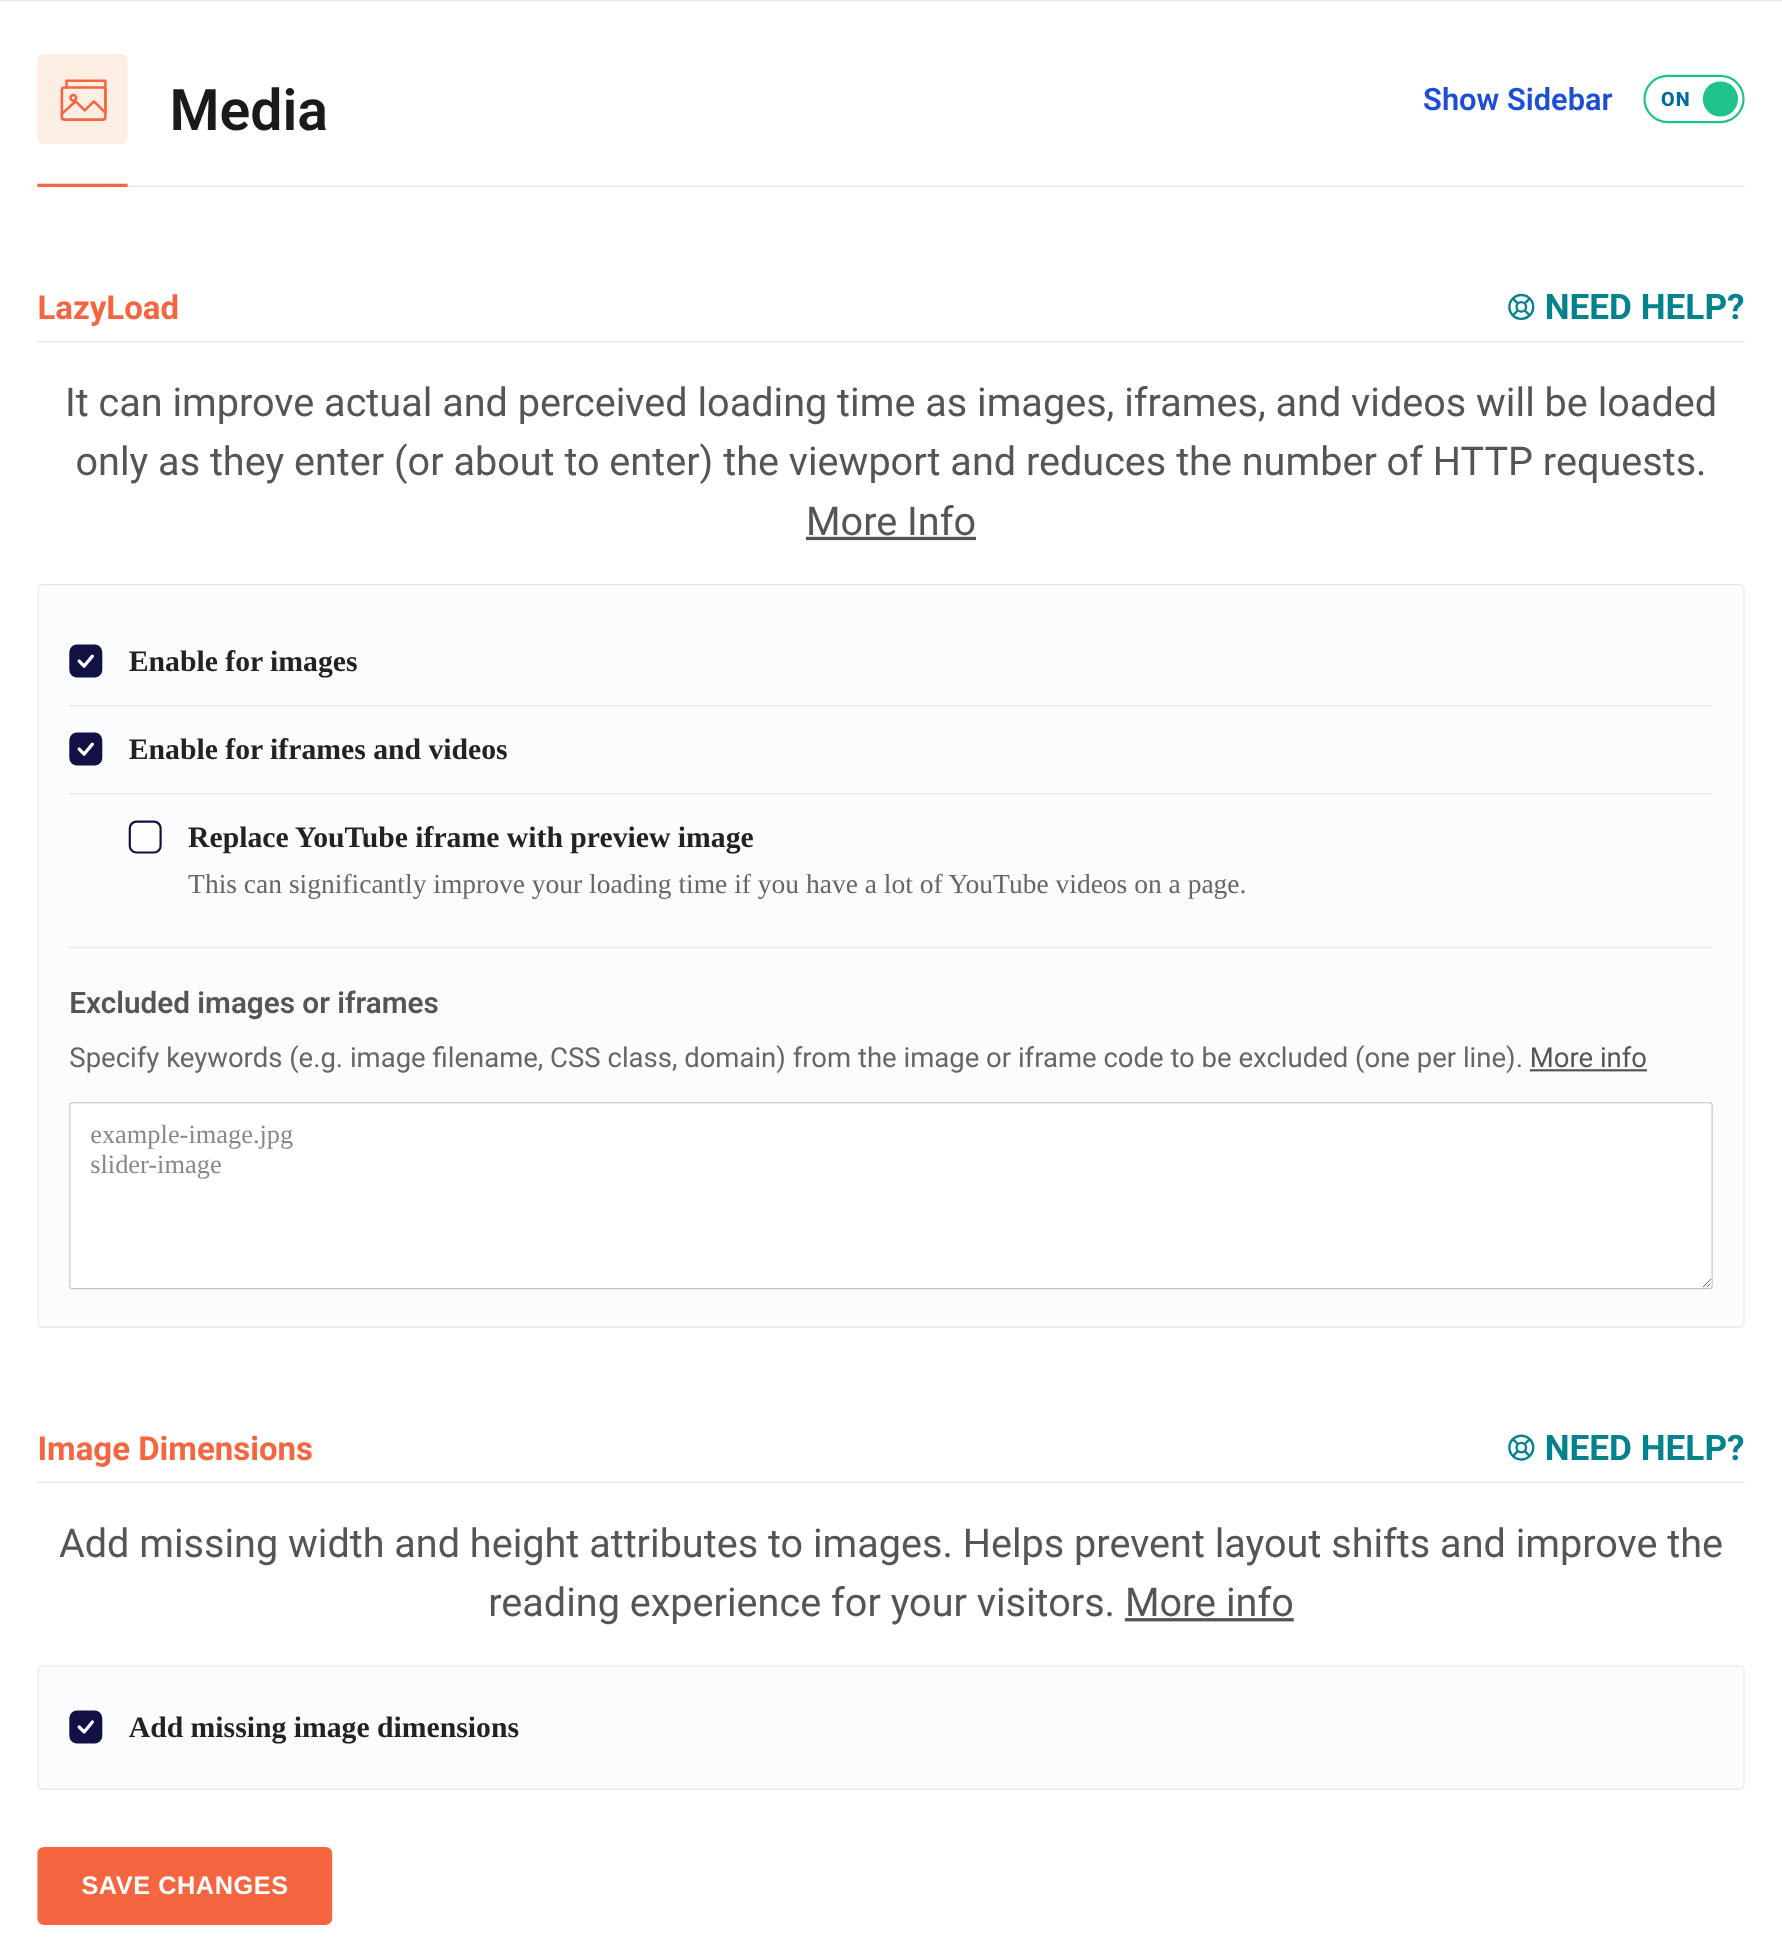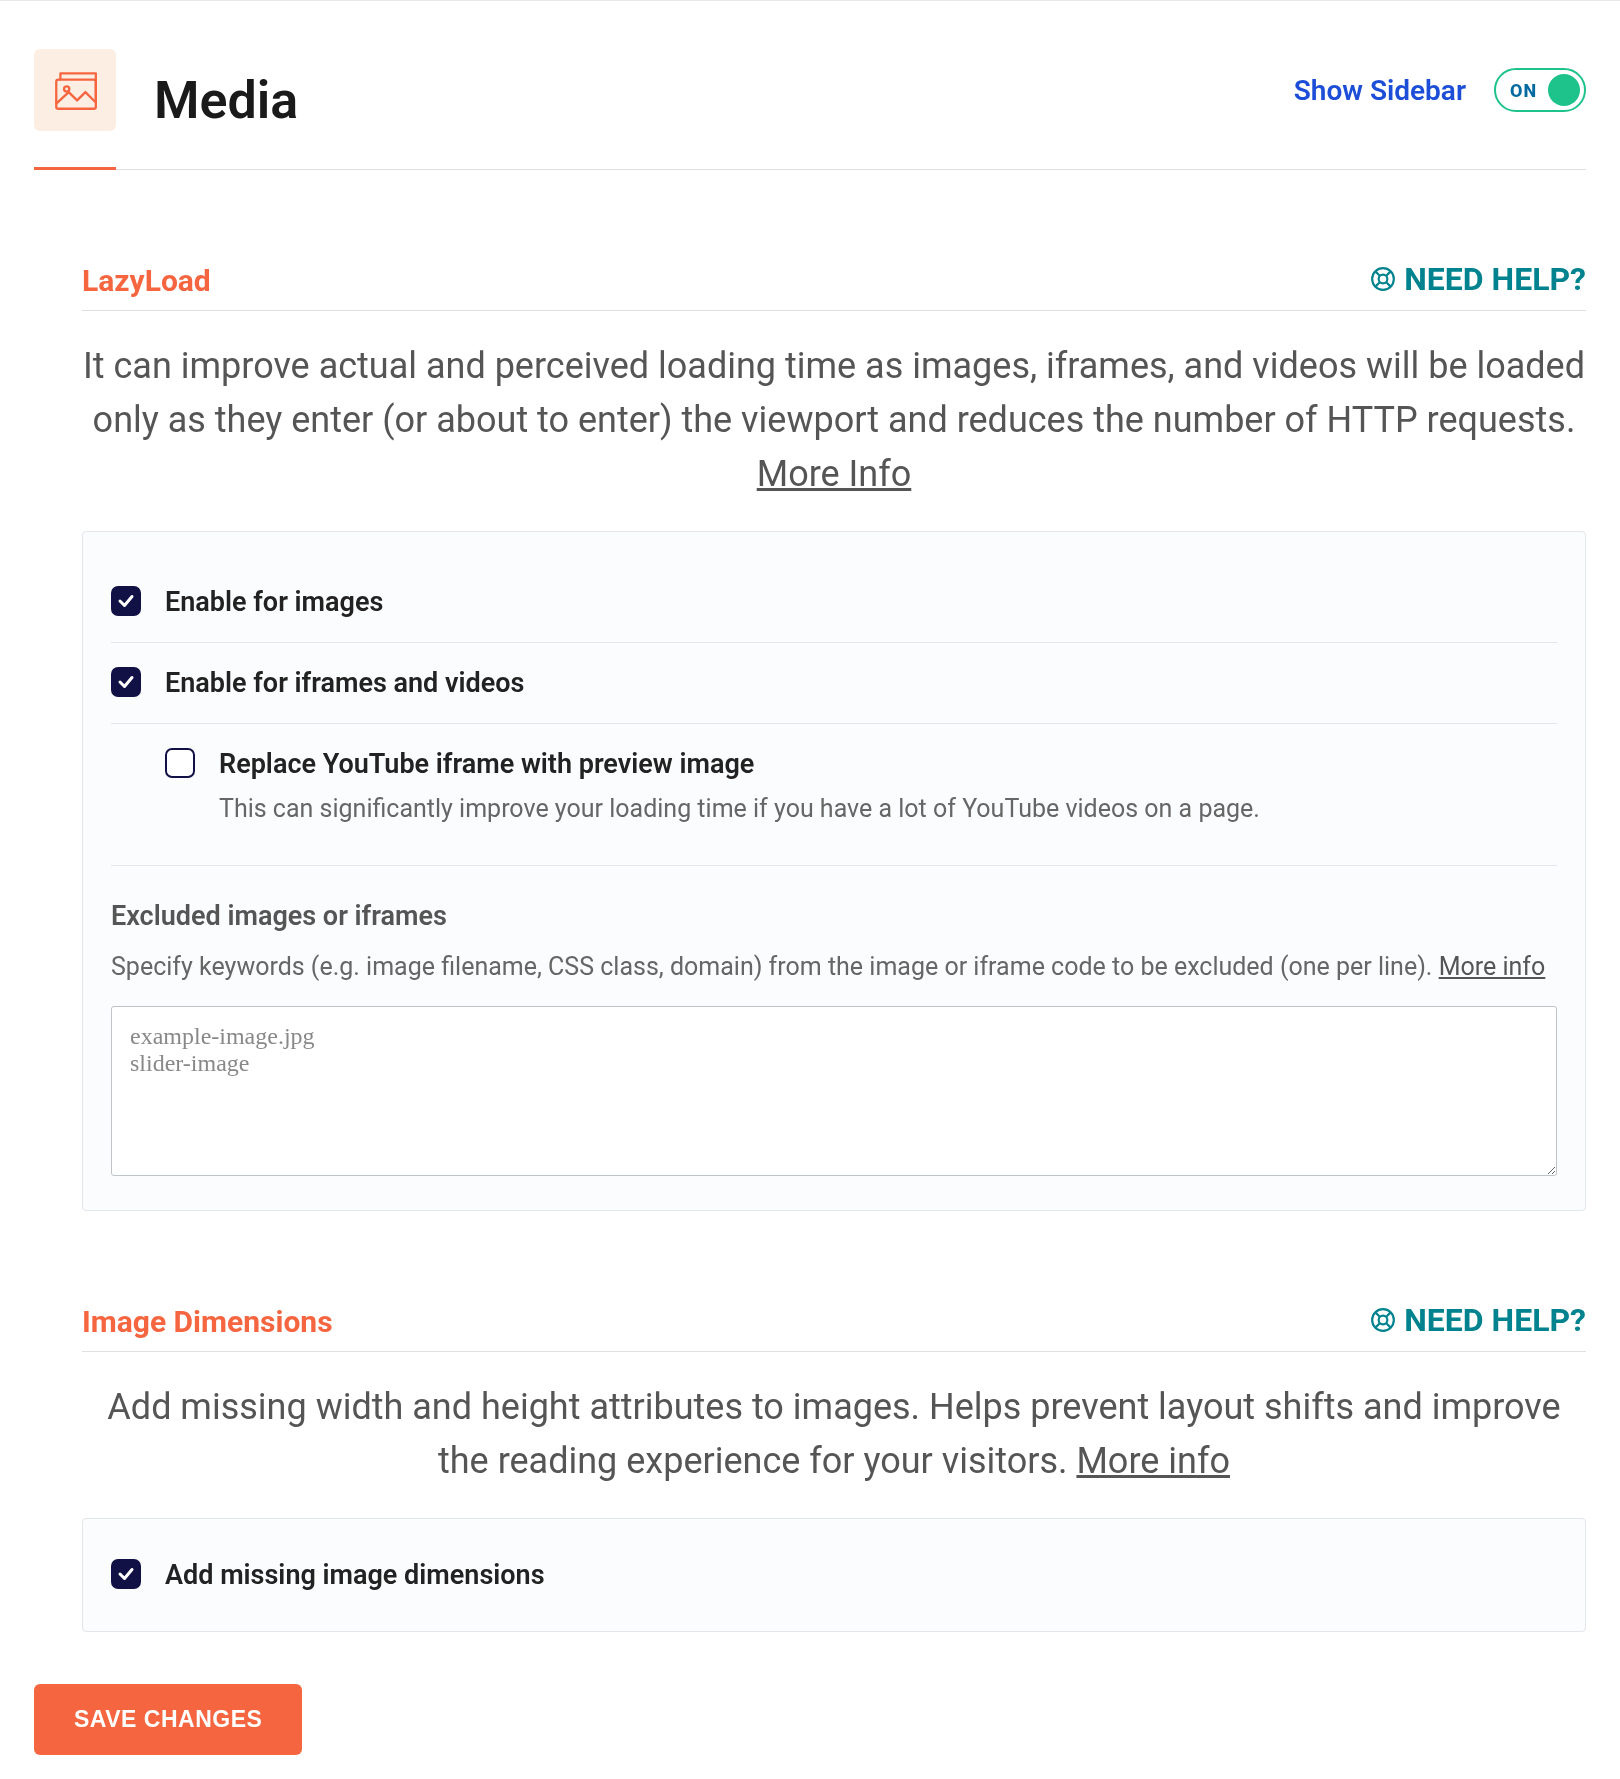"LazyLoad" .section { margin-left: 48px -> none }
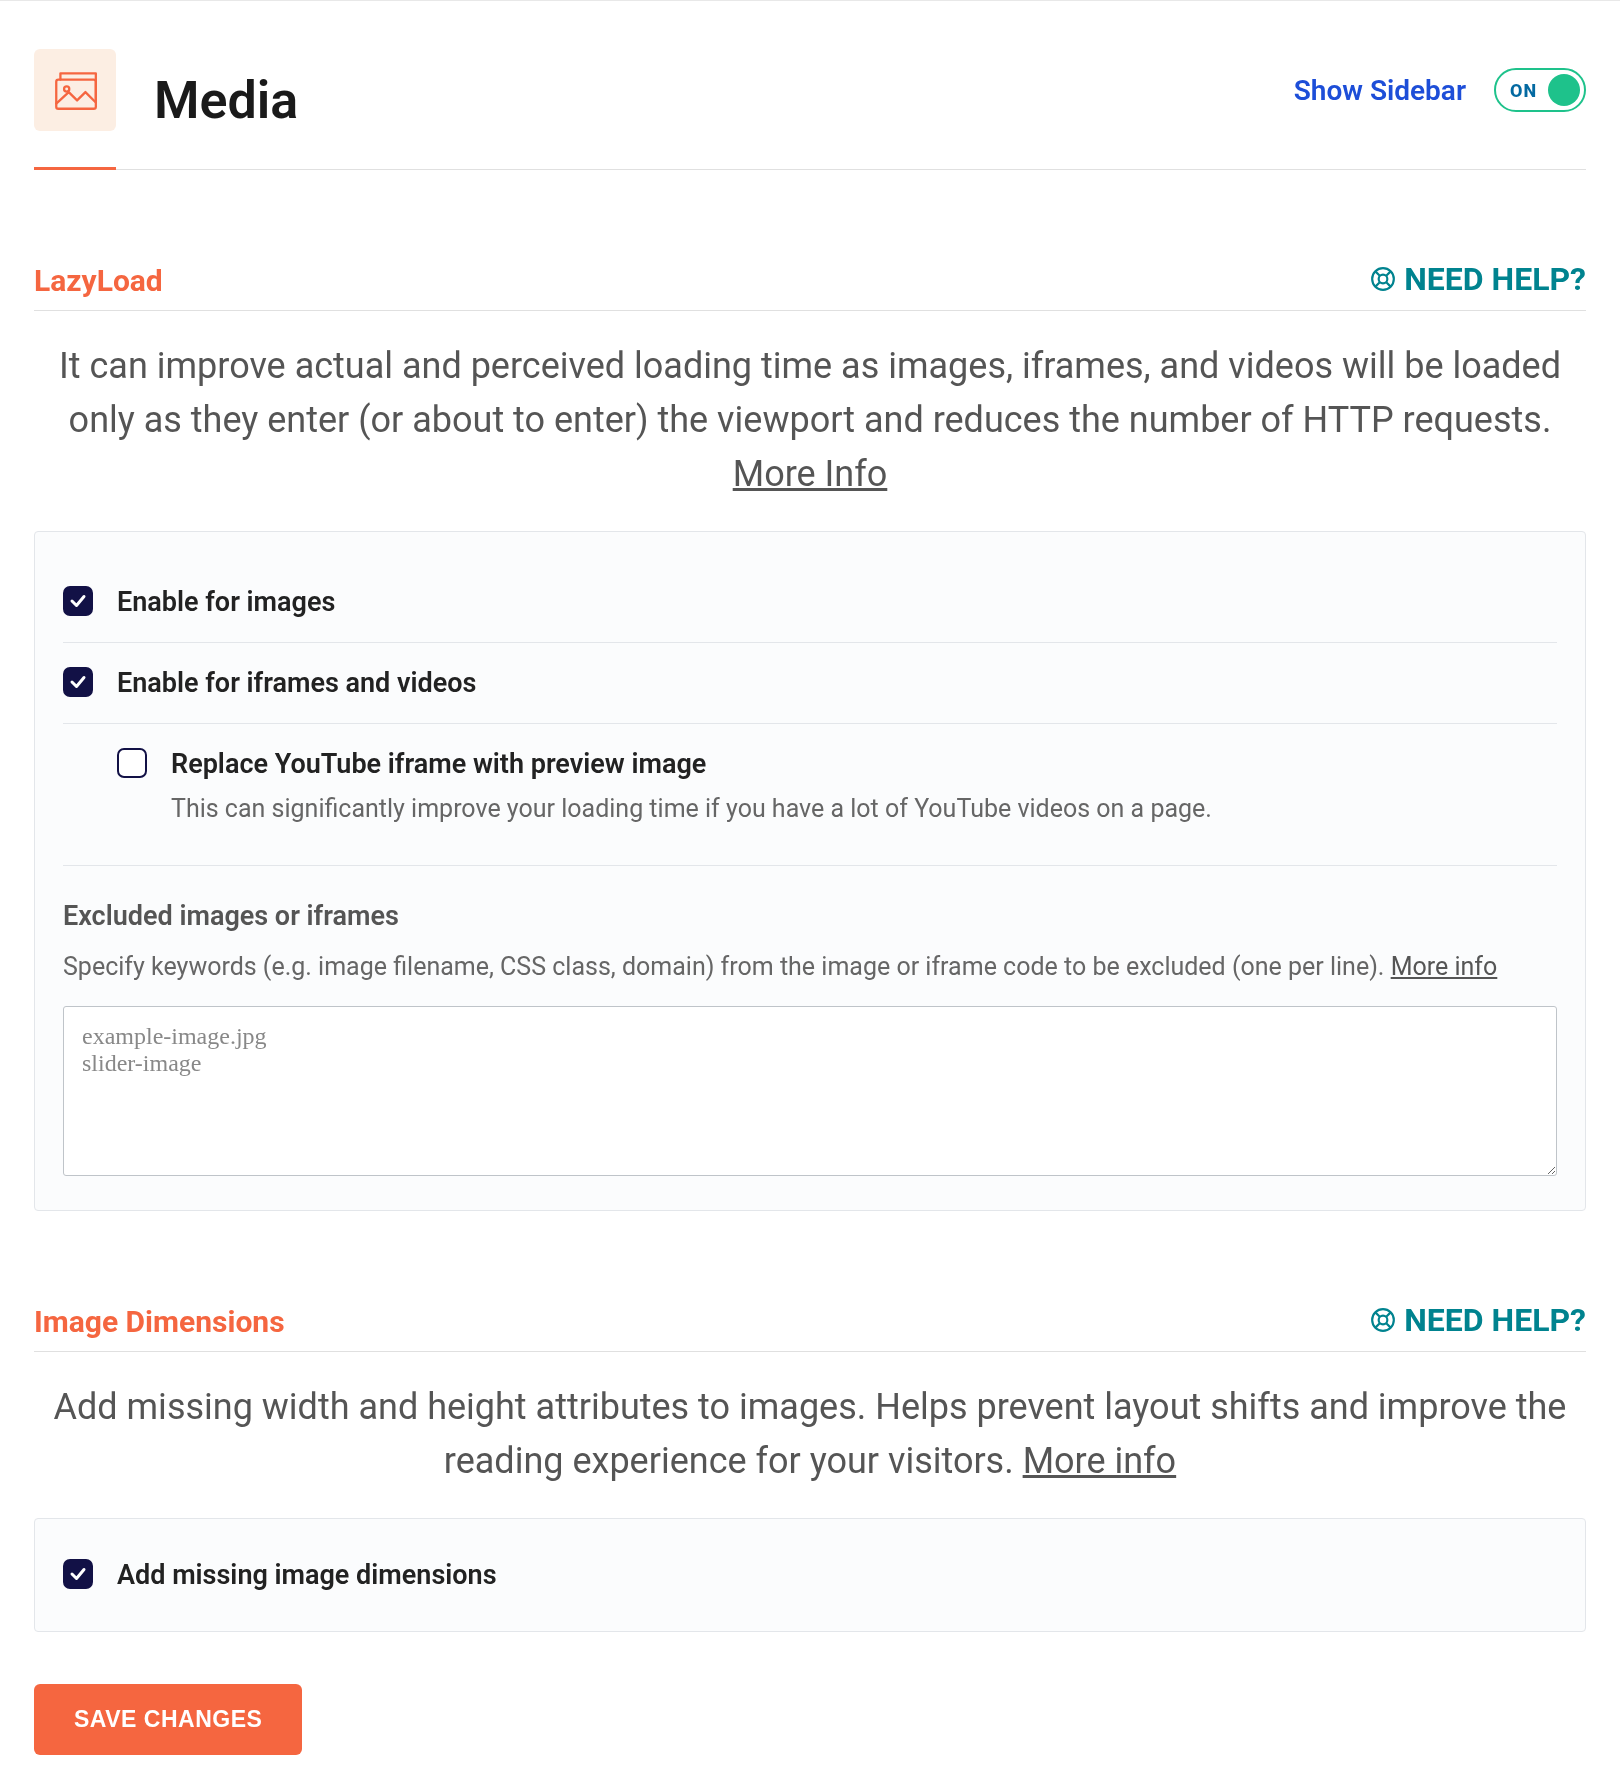"Enable for images" .row { font-family: none -> Liberation Serif, serif }
